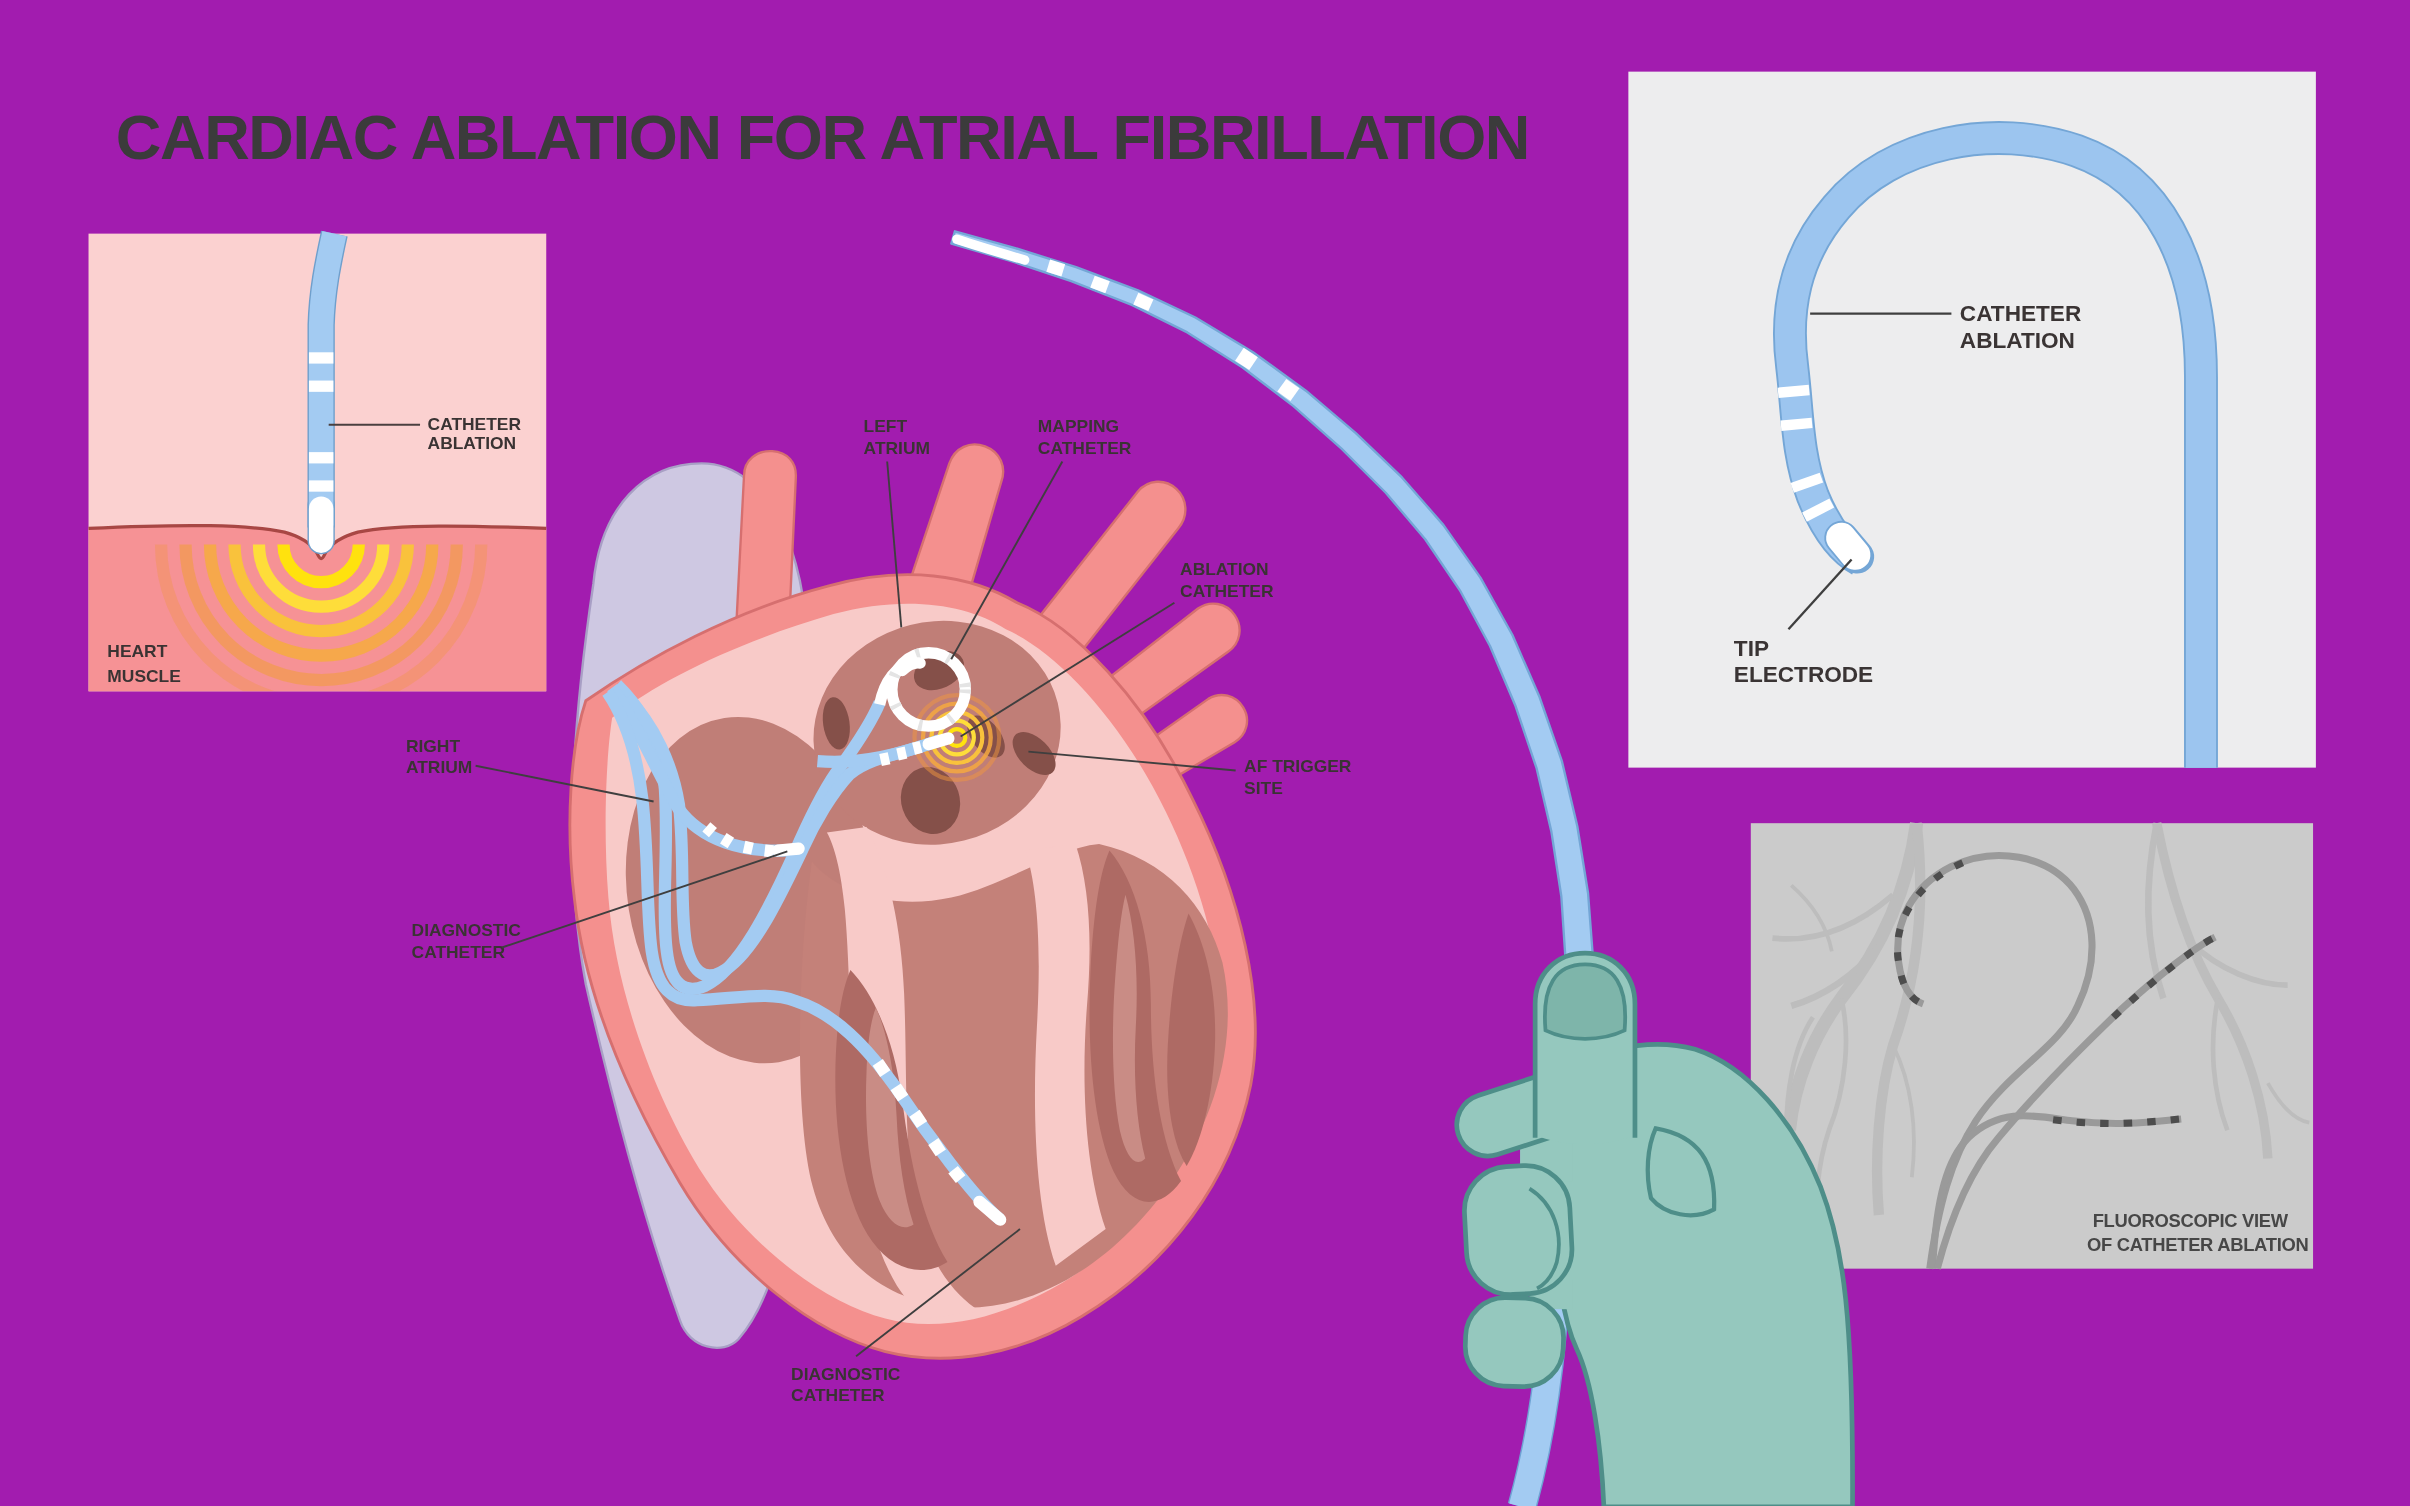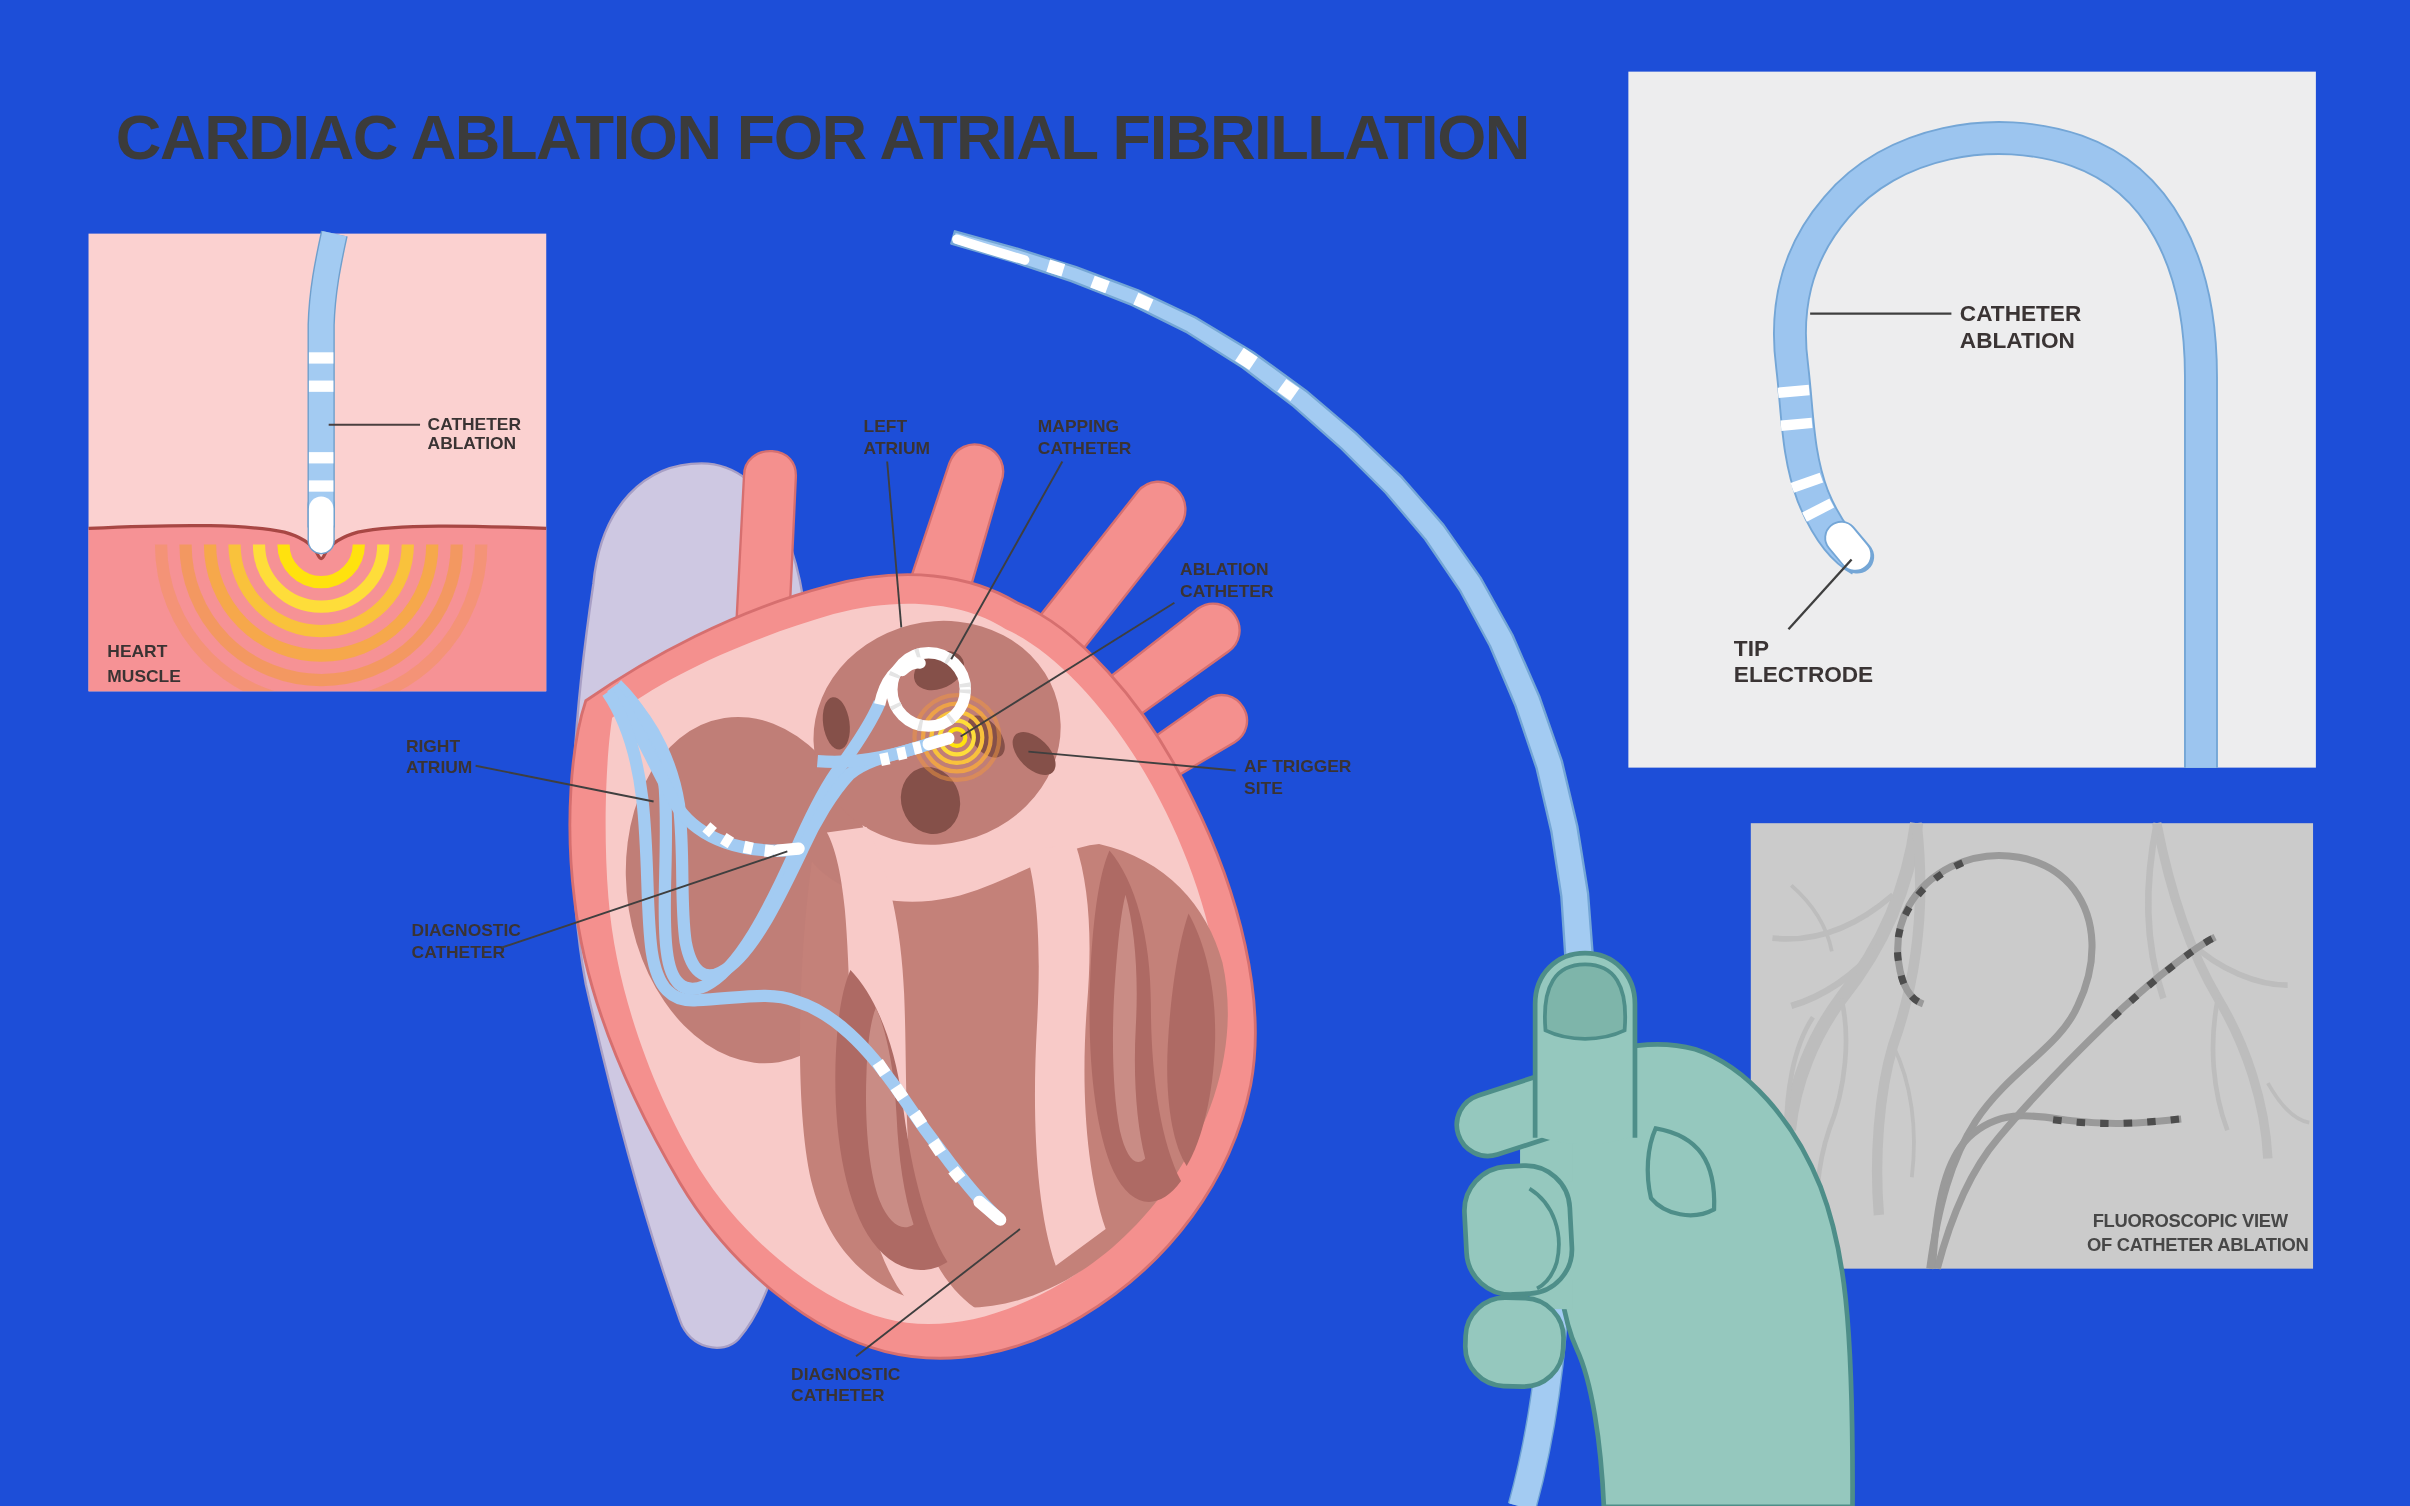"CARDIAC ABLATION FOR ATRIAL FIBRILLATION" .page { background: #1d4ed8 -> #a21caf }
